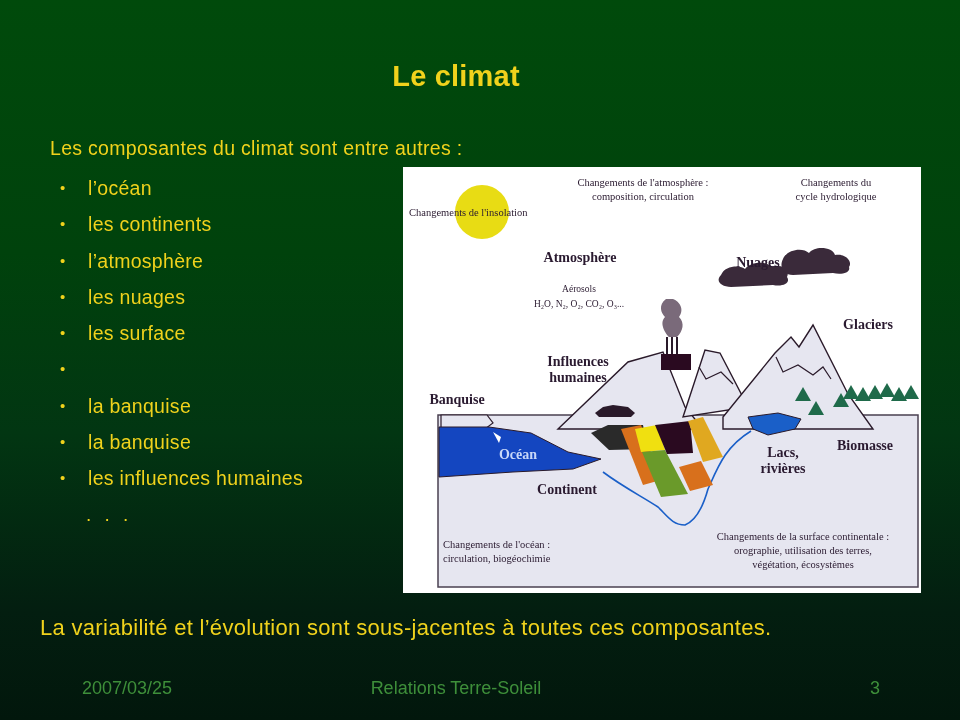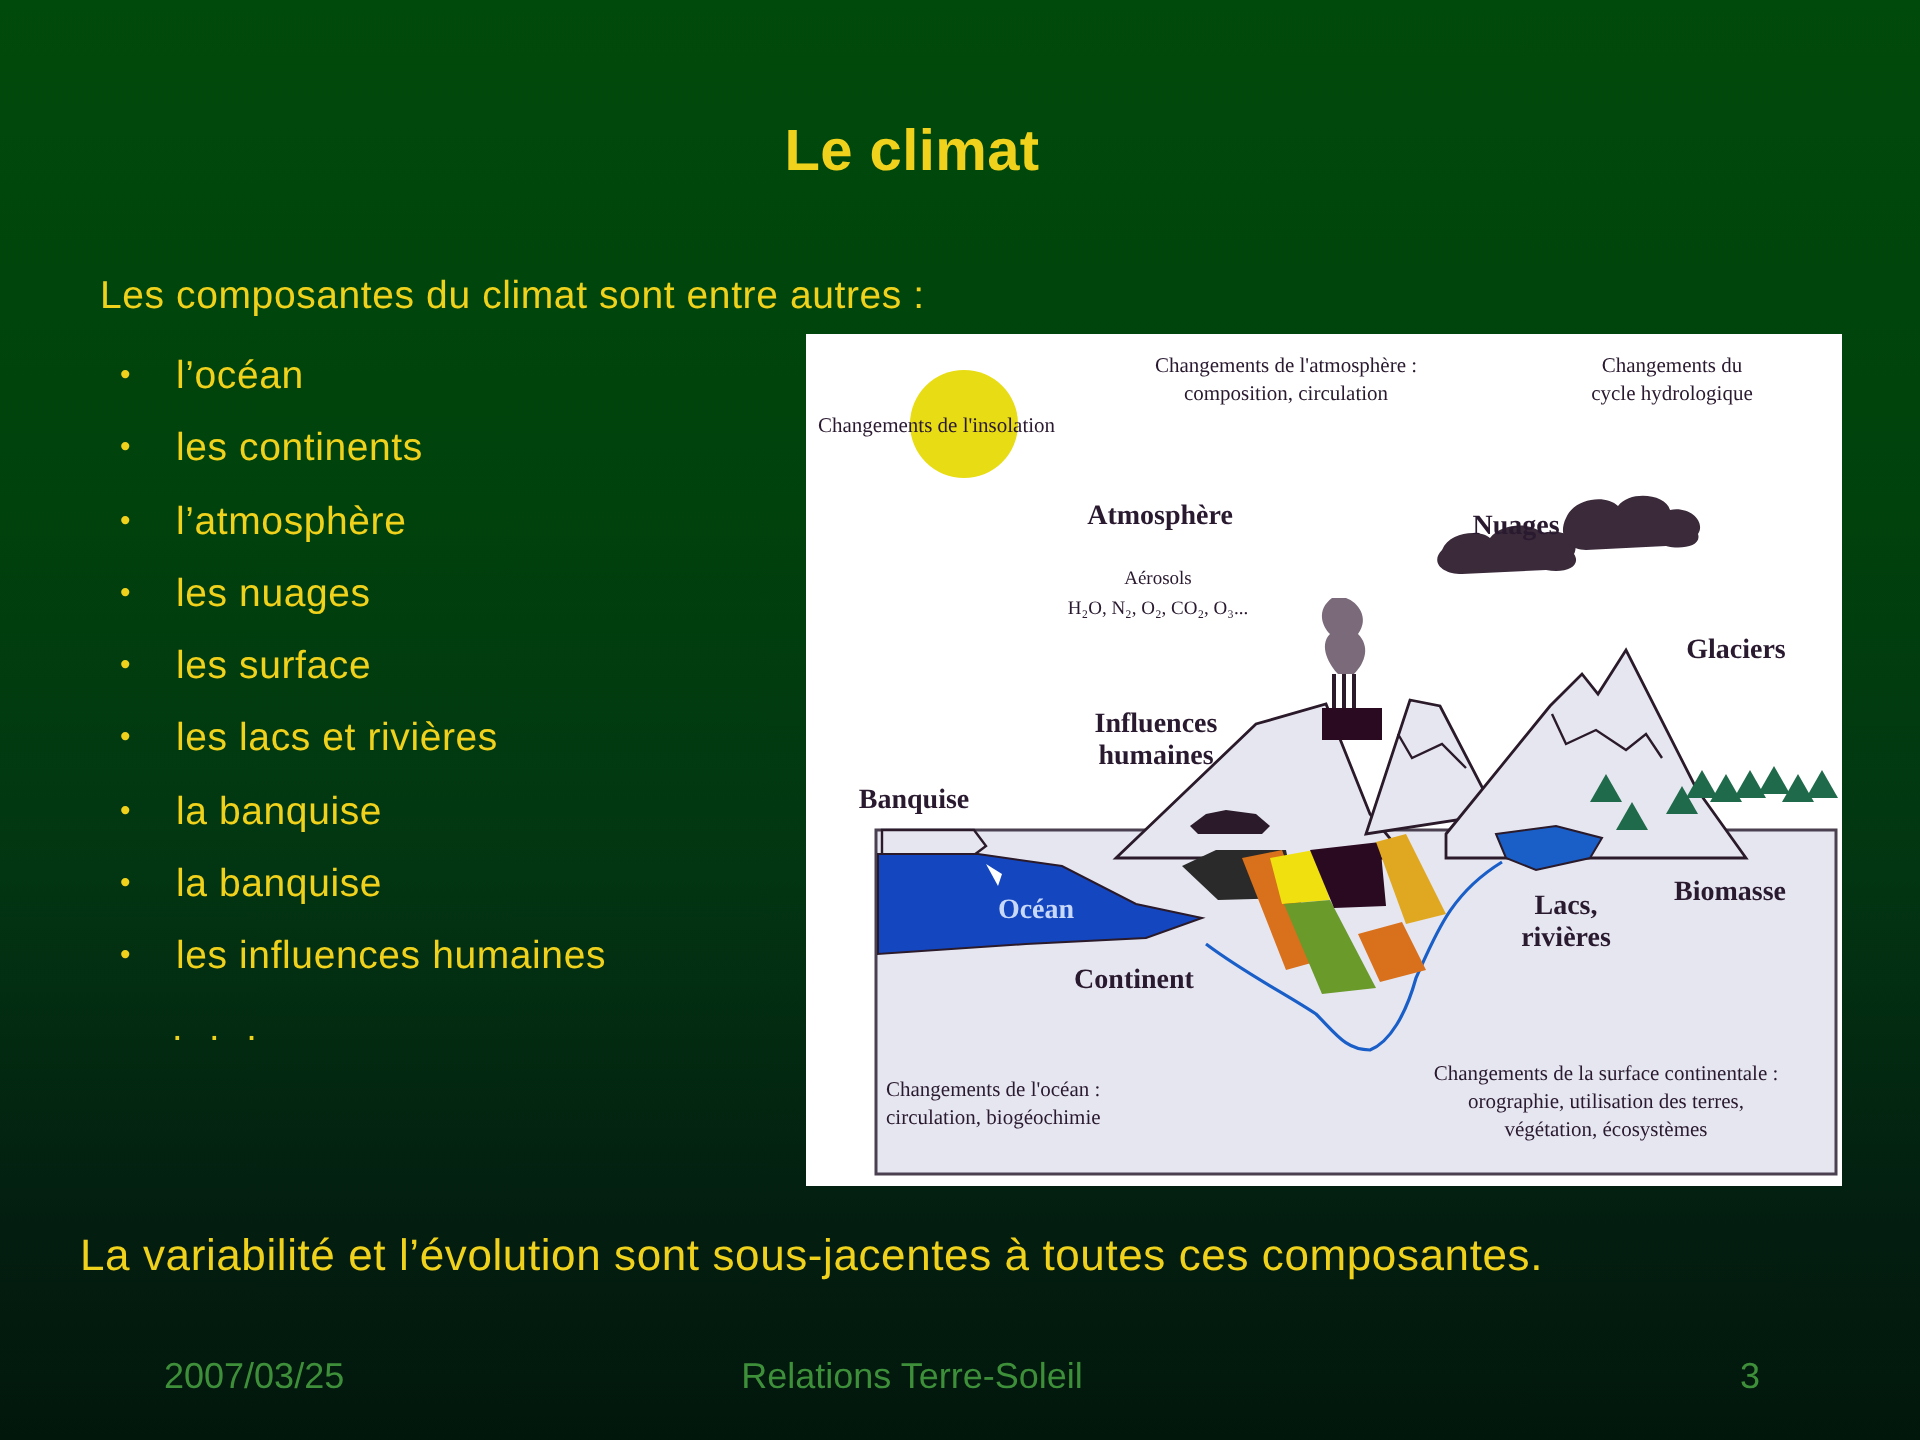"les lacs et rivières" span { html: <span>les lacs et rivières</span> -> none }
